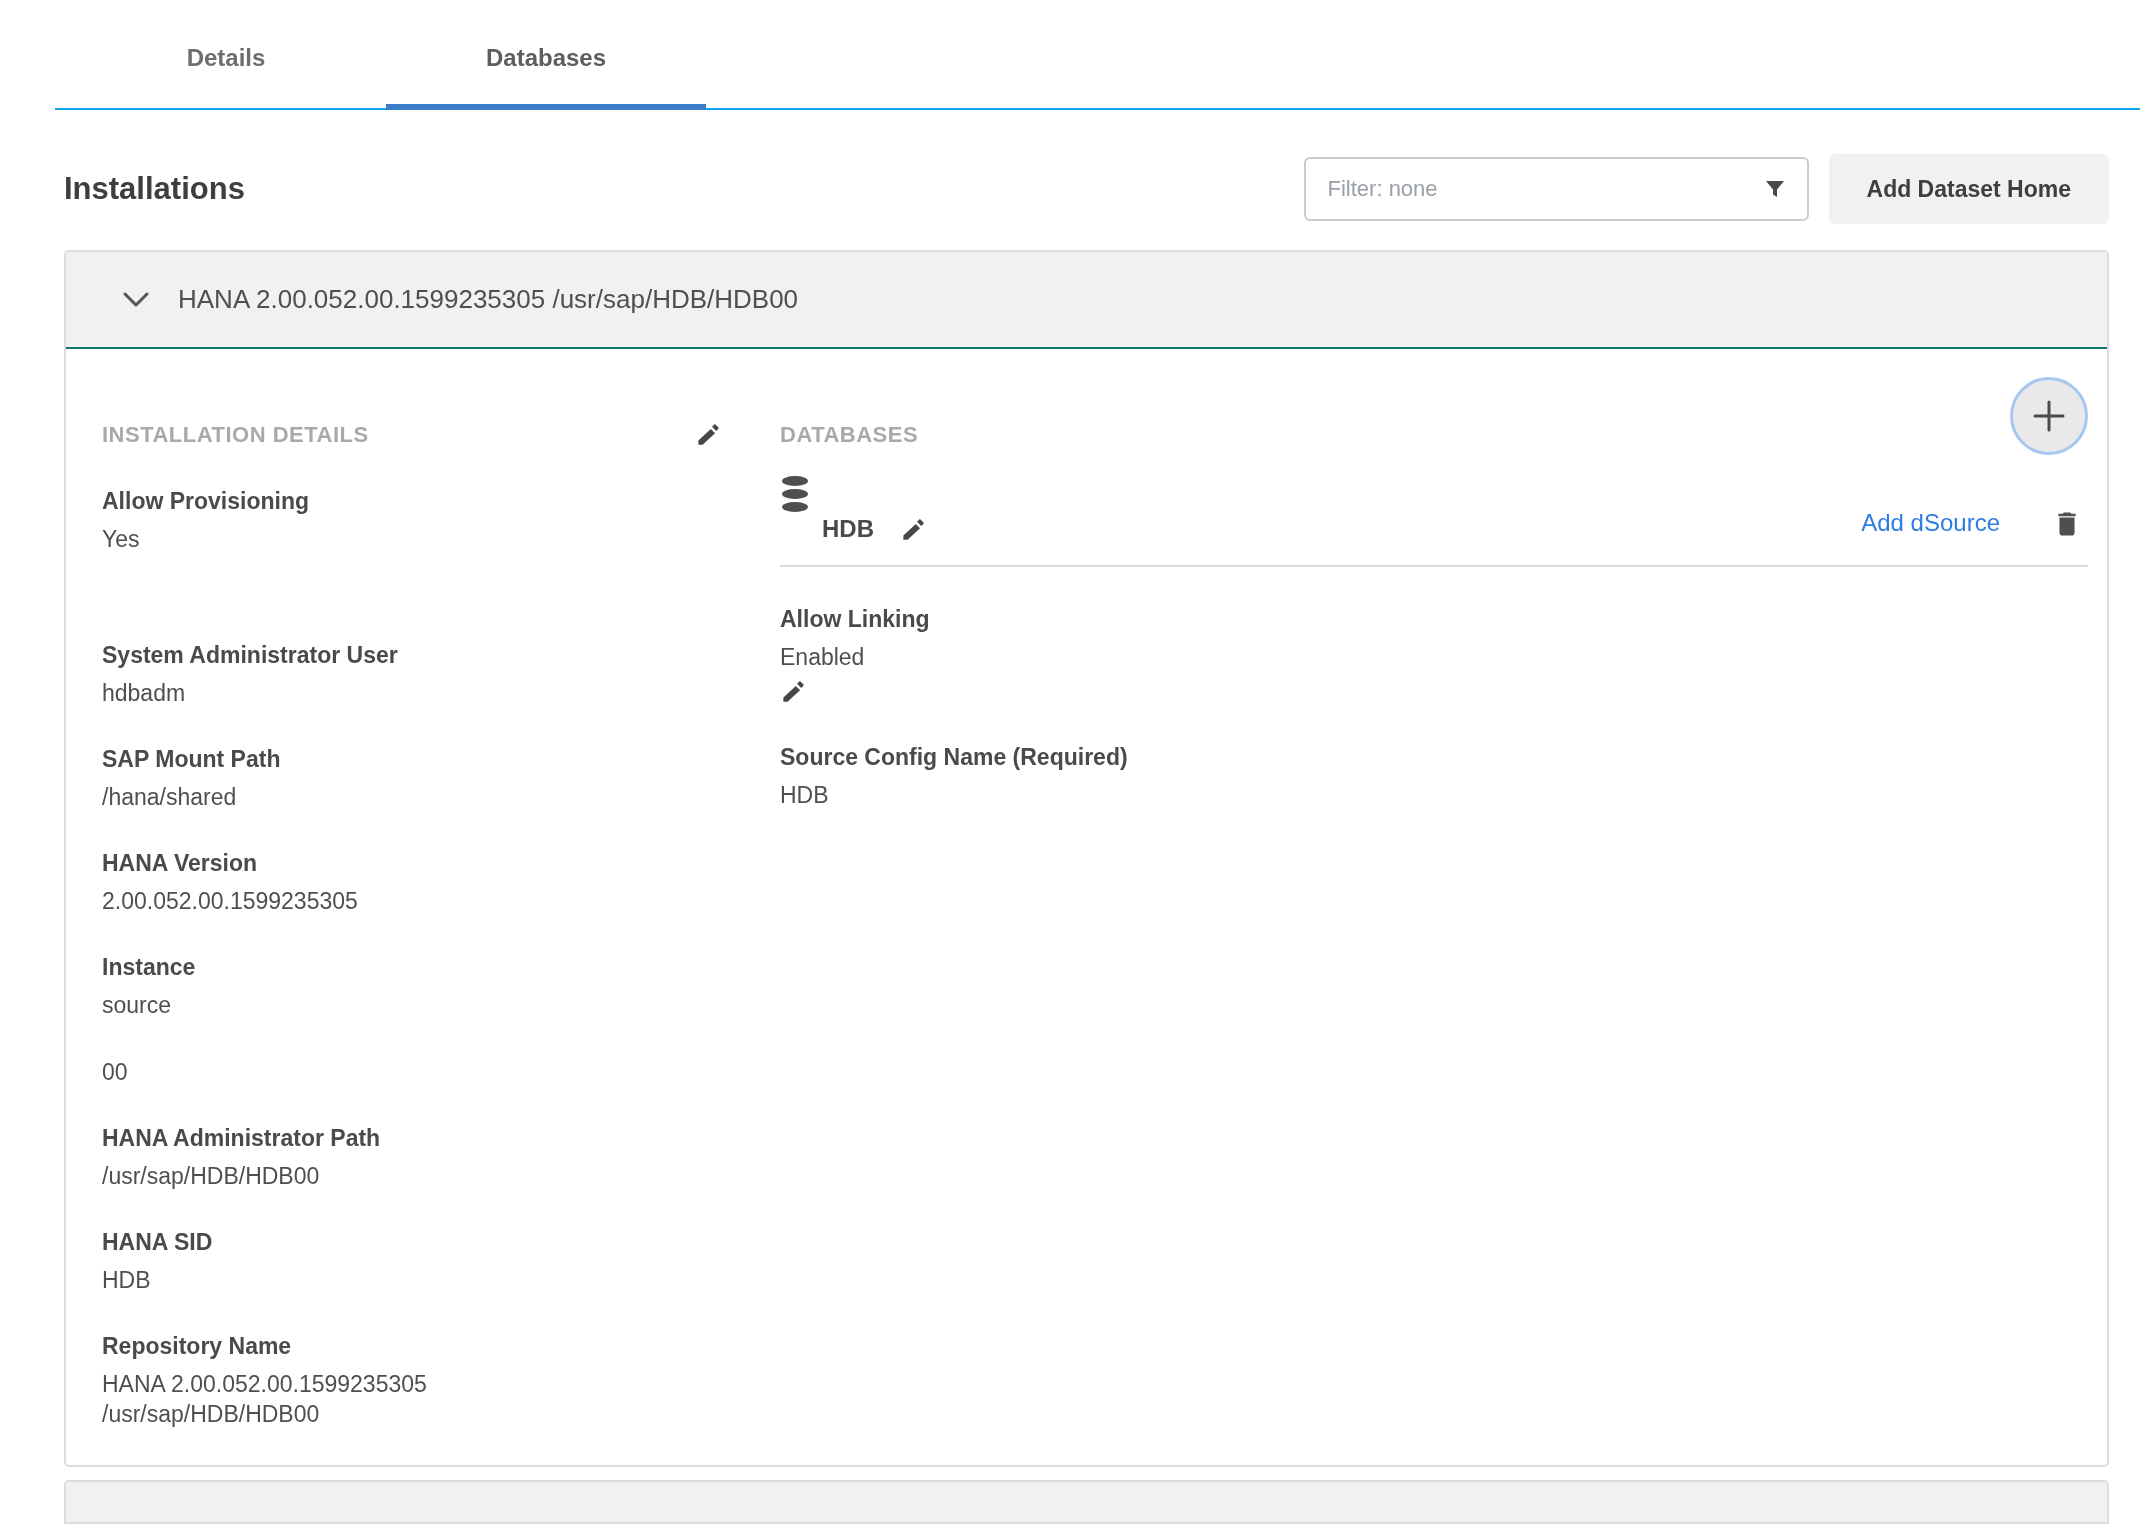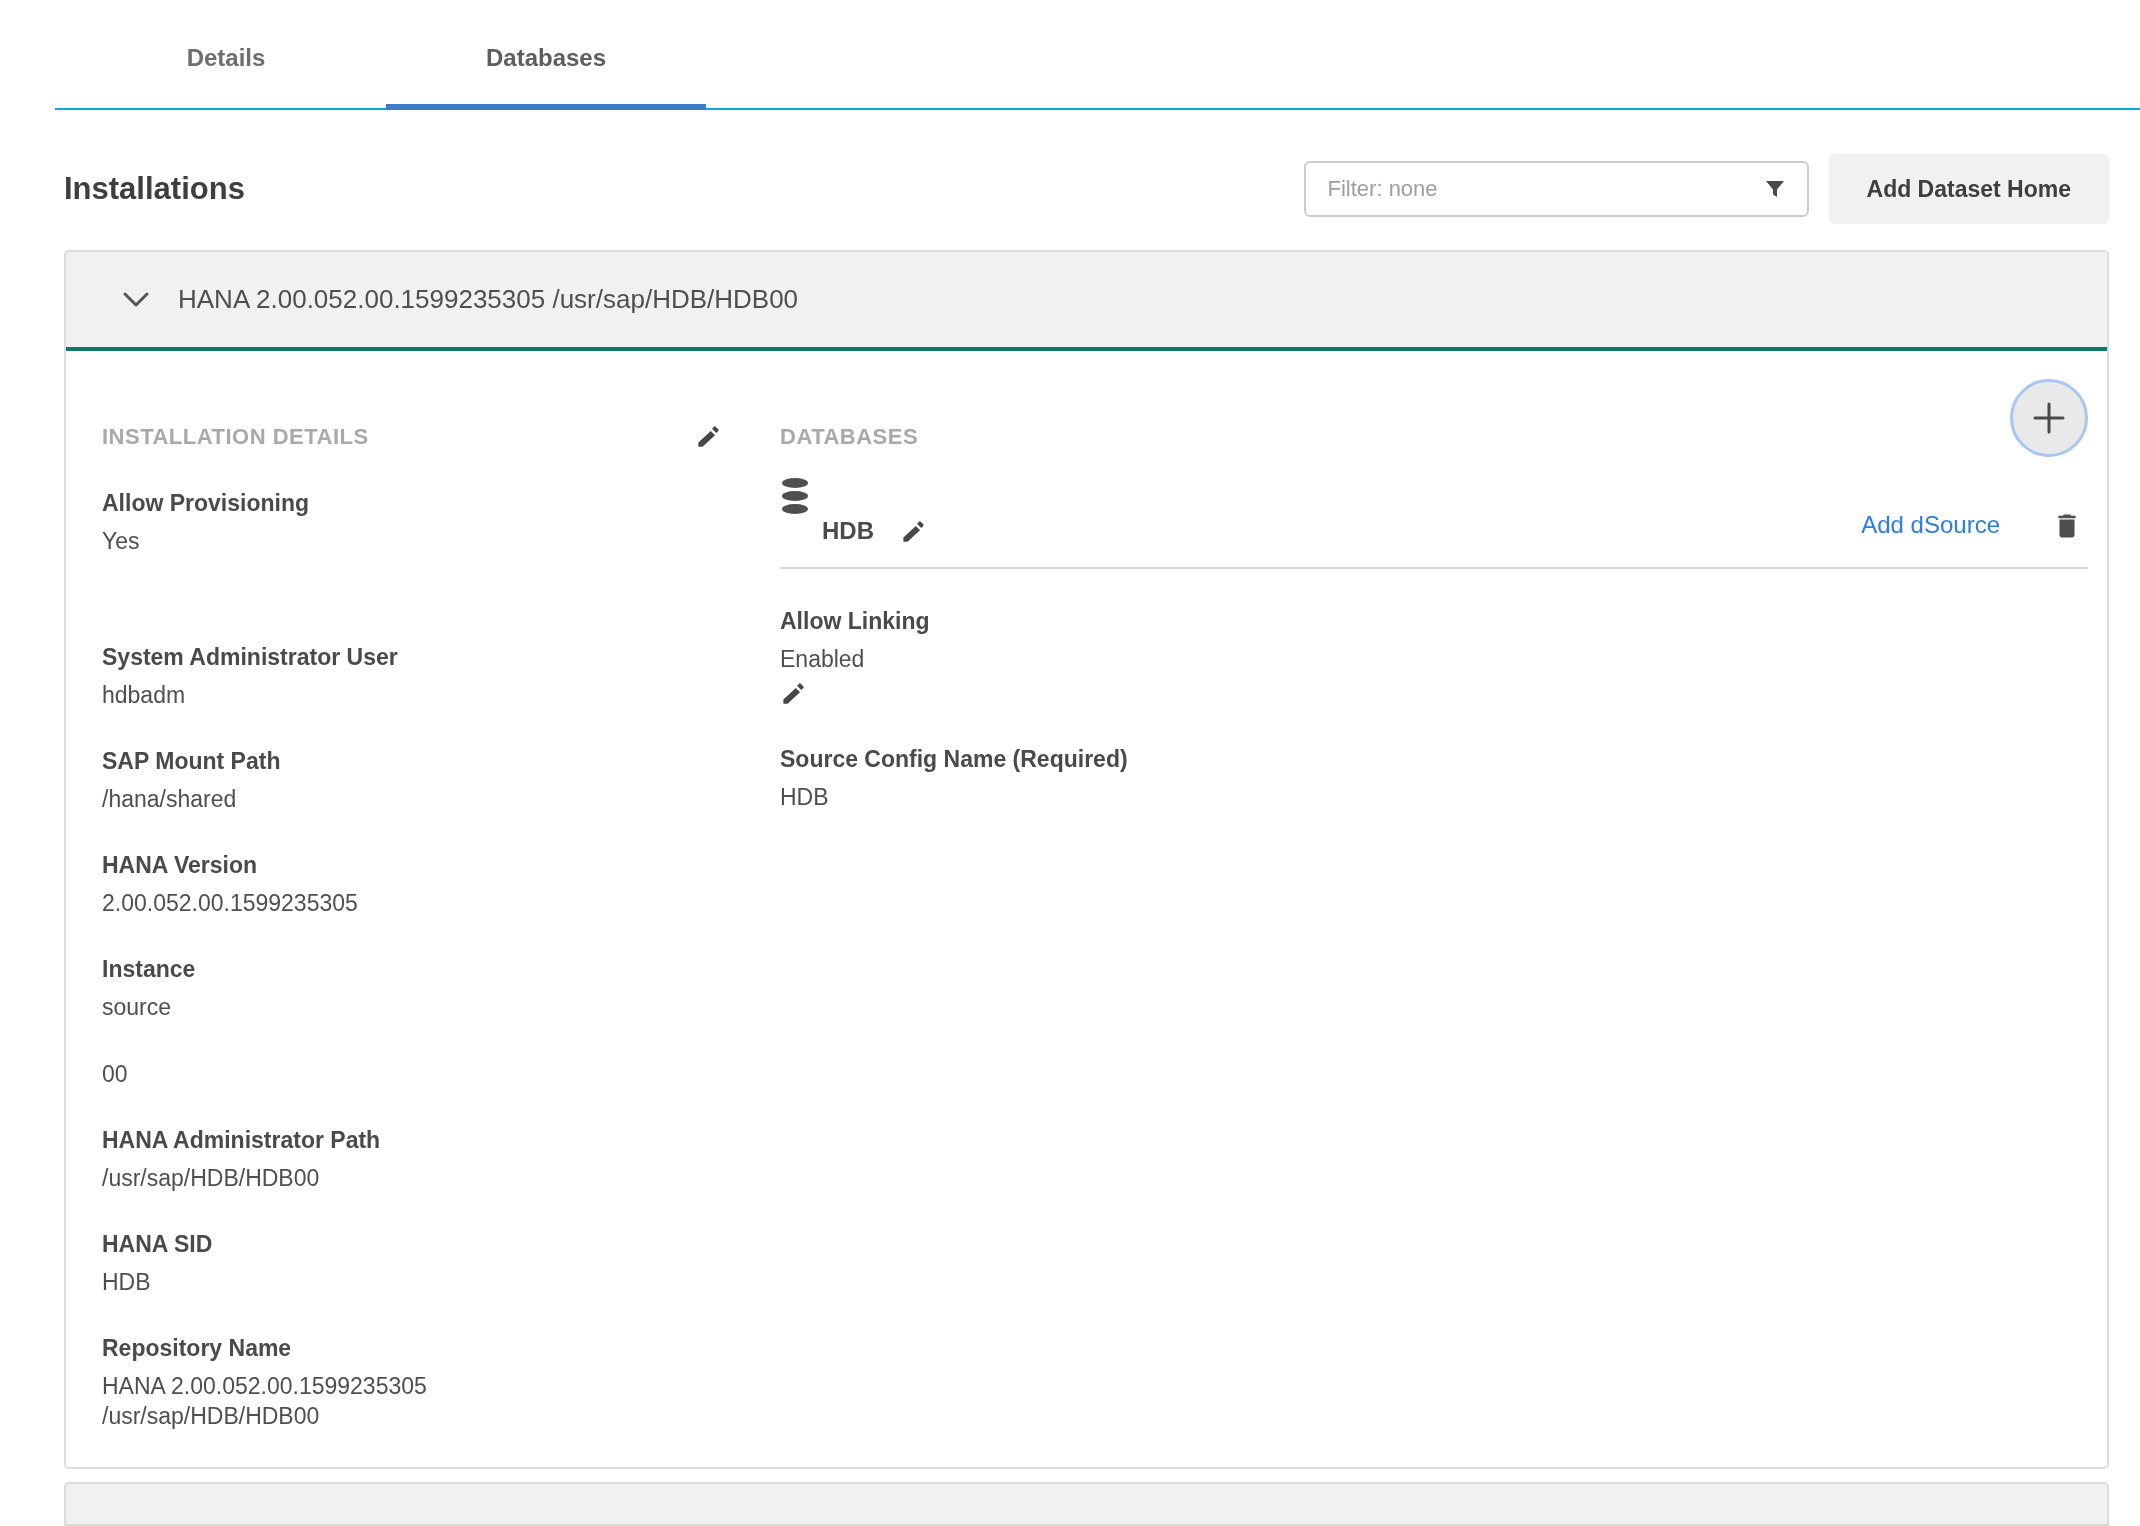"Filter: none" .filter-box { height: 56px -> 64px }
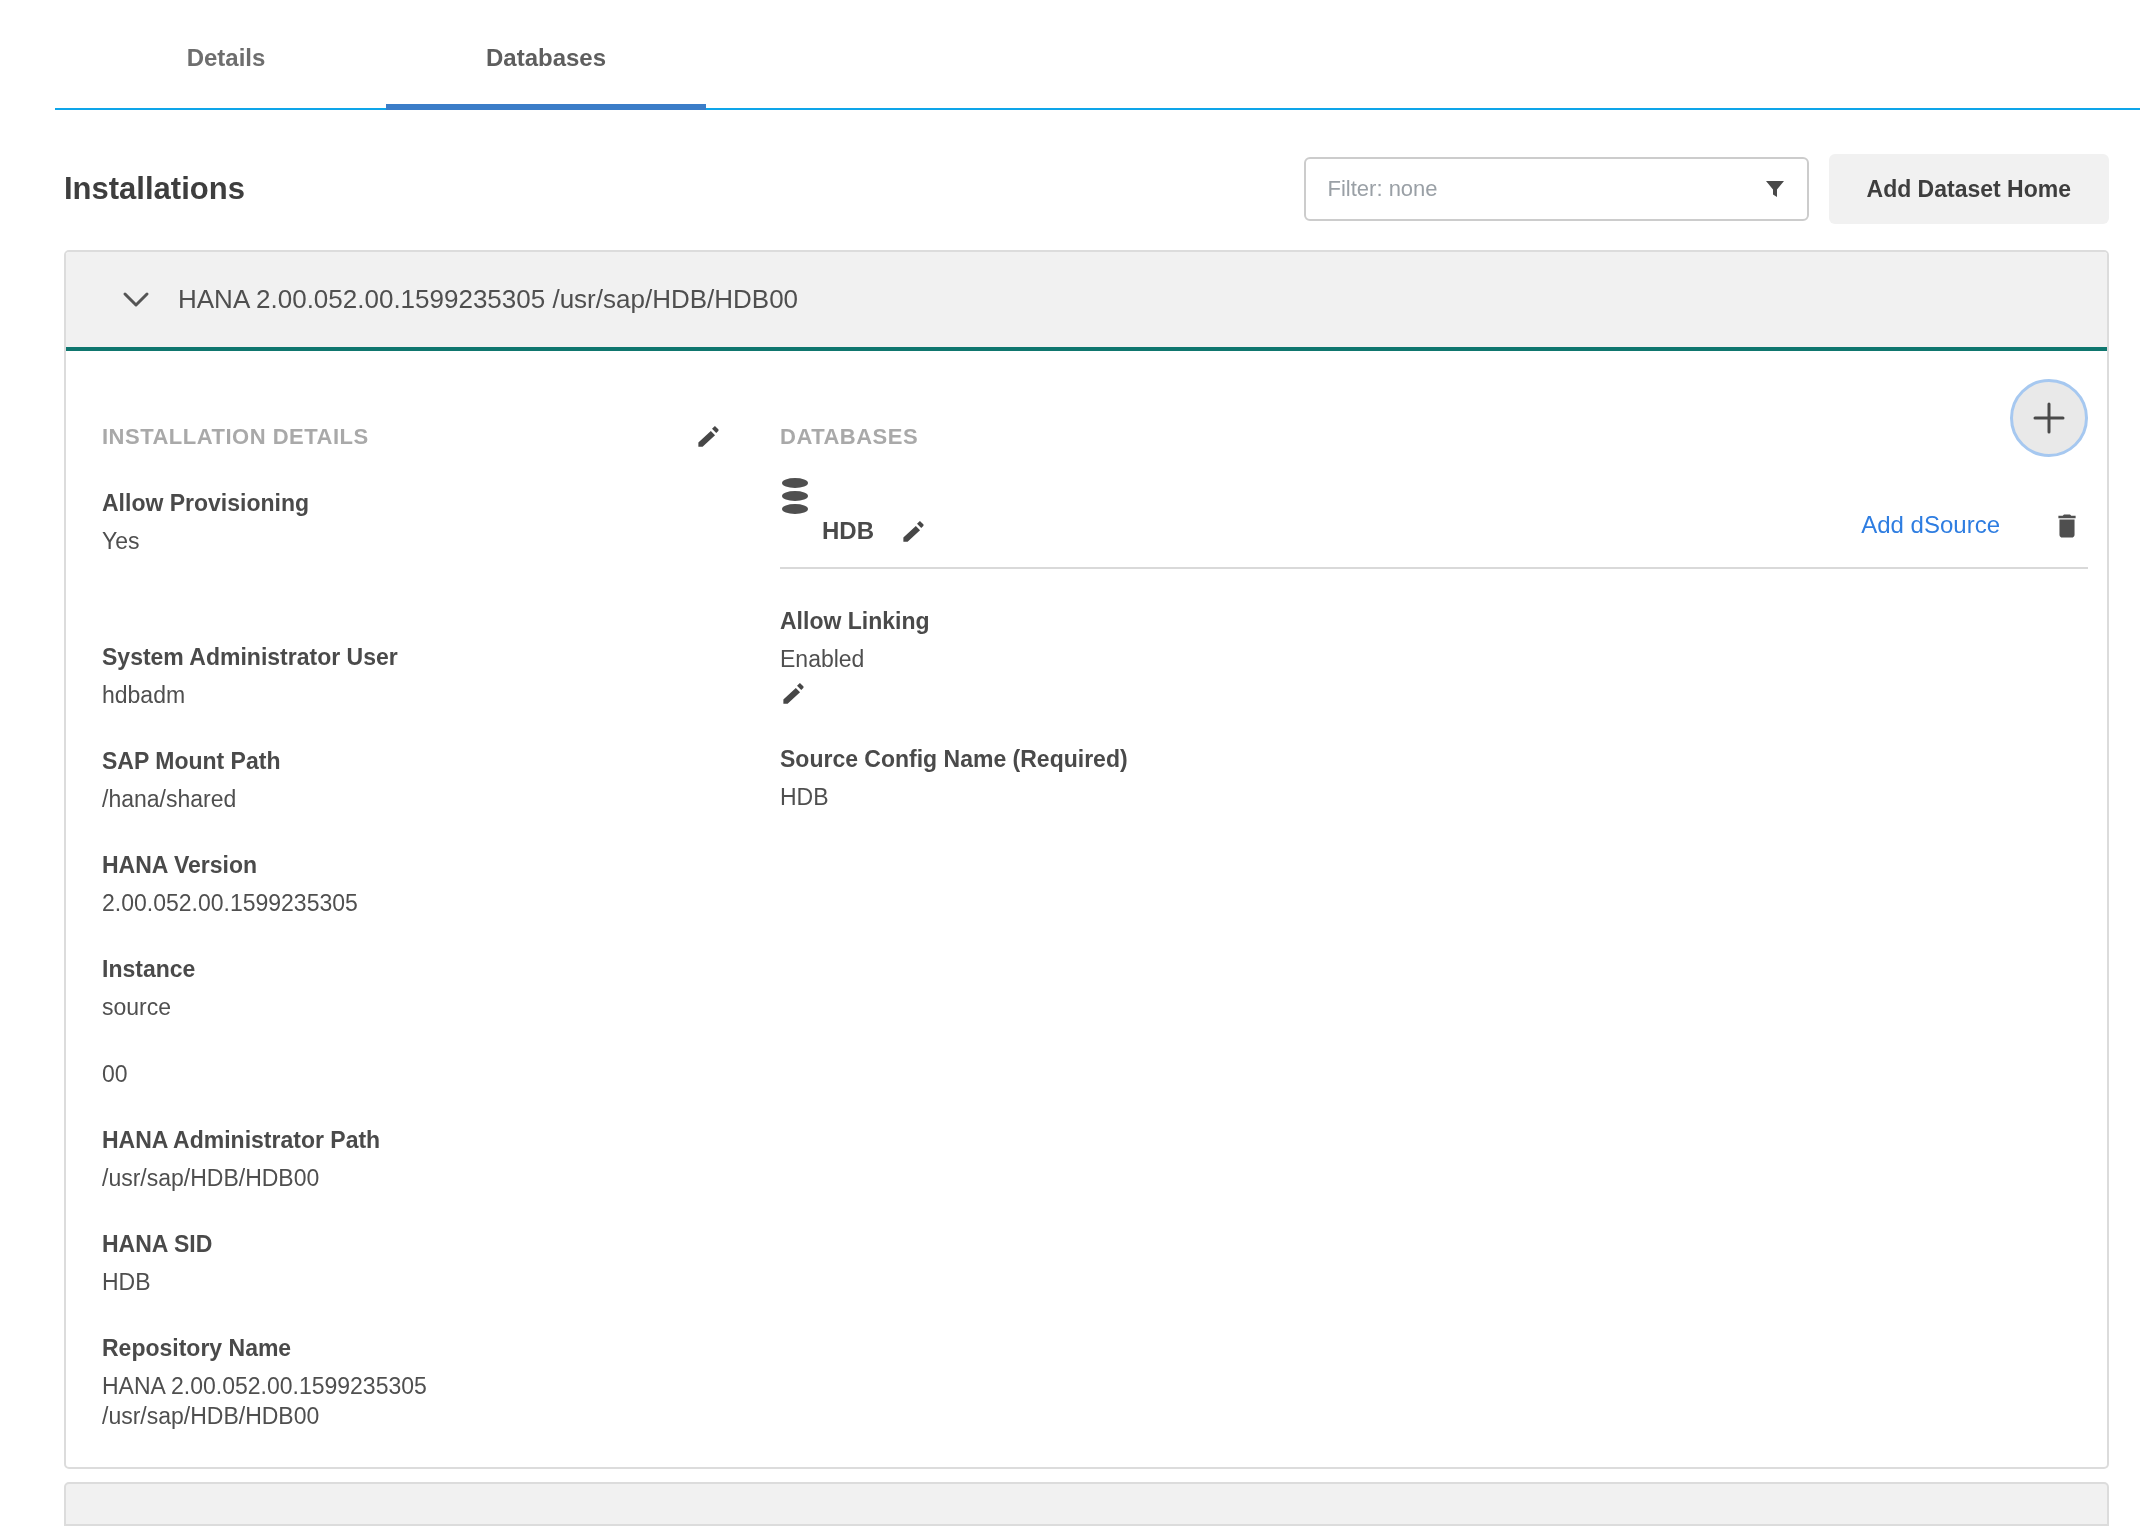"HANA 2.00.052.00.1599235305 /usr/sap/HDB/HDB00" .panel-header { border-bottom: 4px solid #0f766e -> 2px solid #0f766e }
